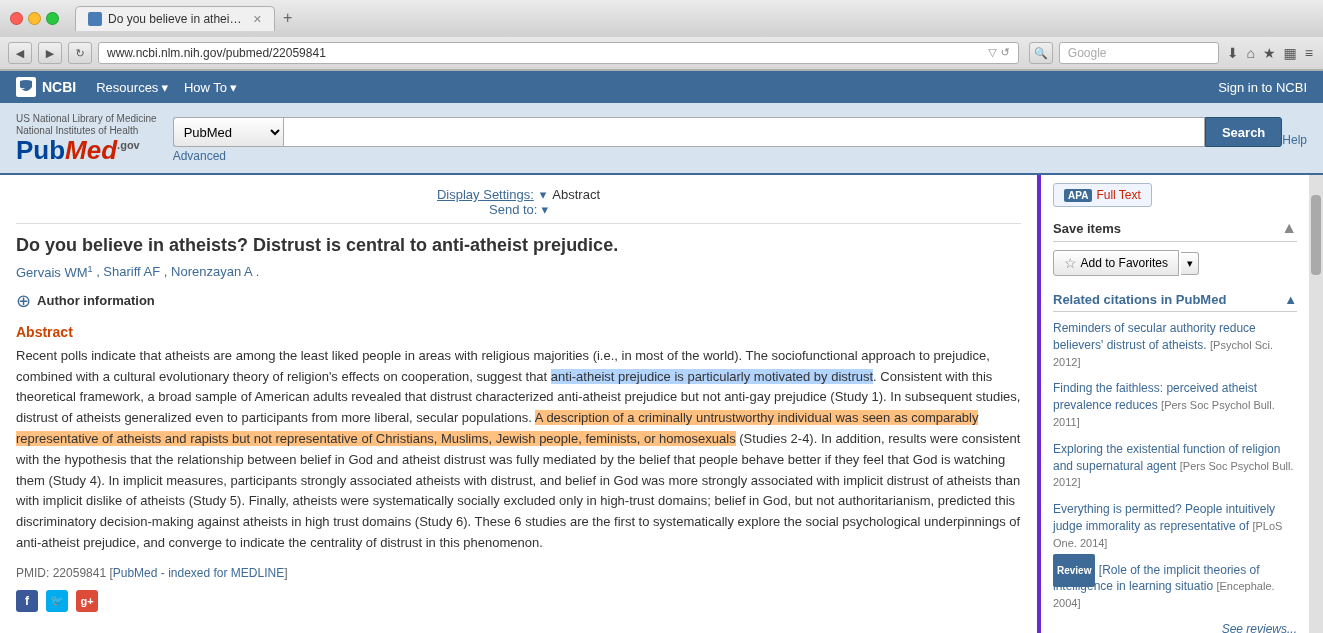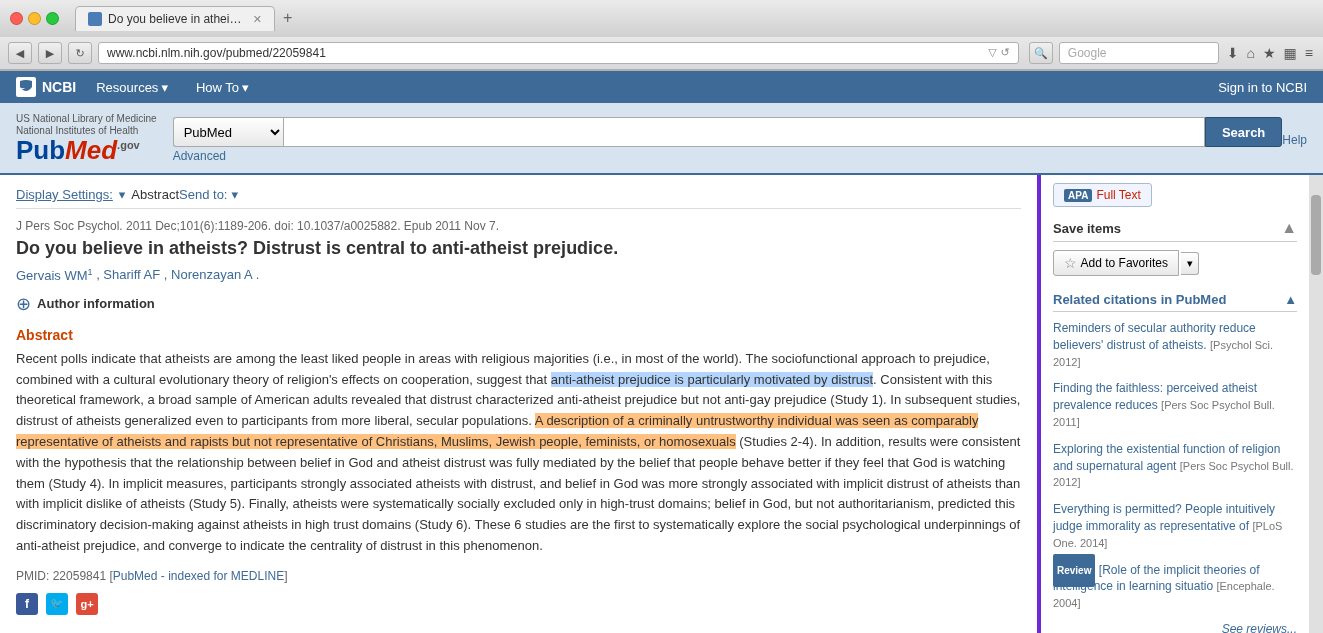"Resources" .ncbi-nav { gap: 28px -> 16px }
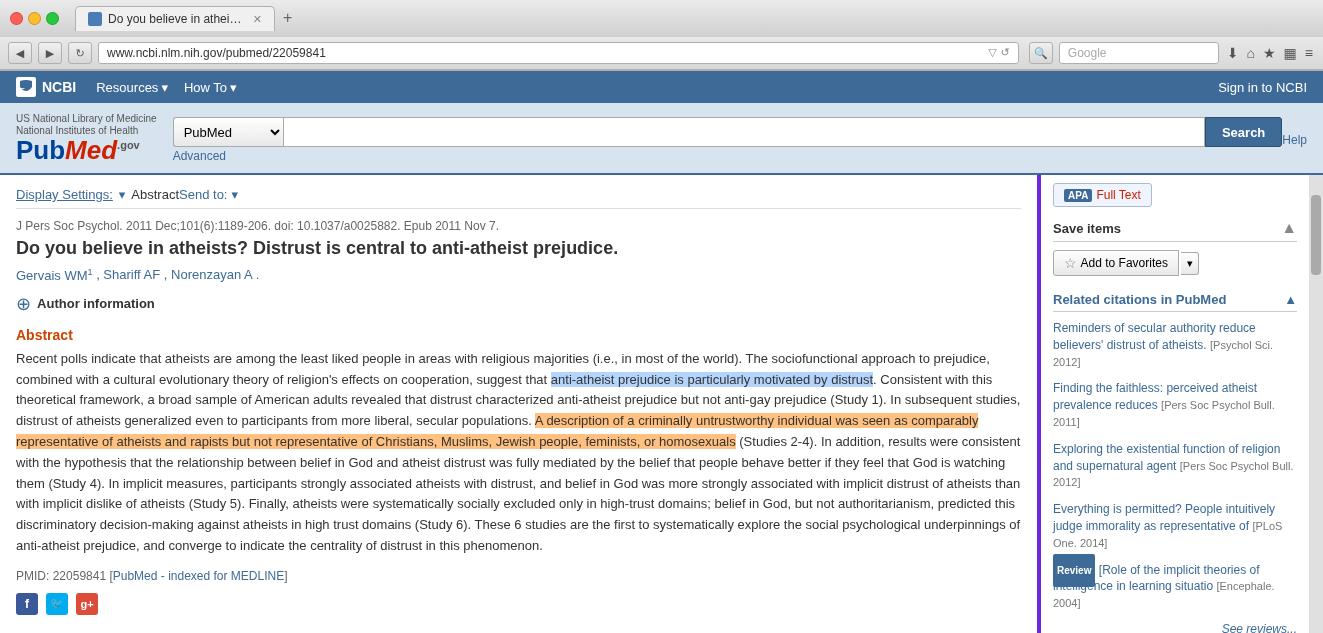"Display Settings:" .display-bar { flex-direction: none -> column; justify-content: none -> space-between }
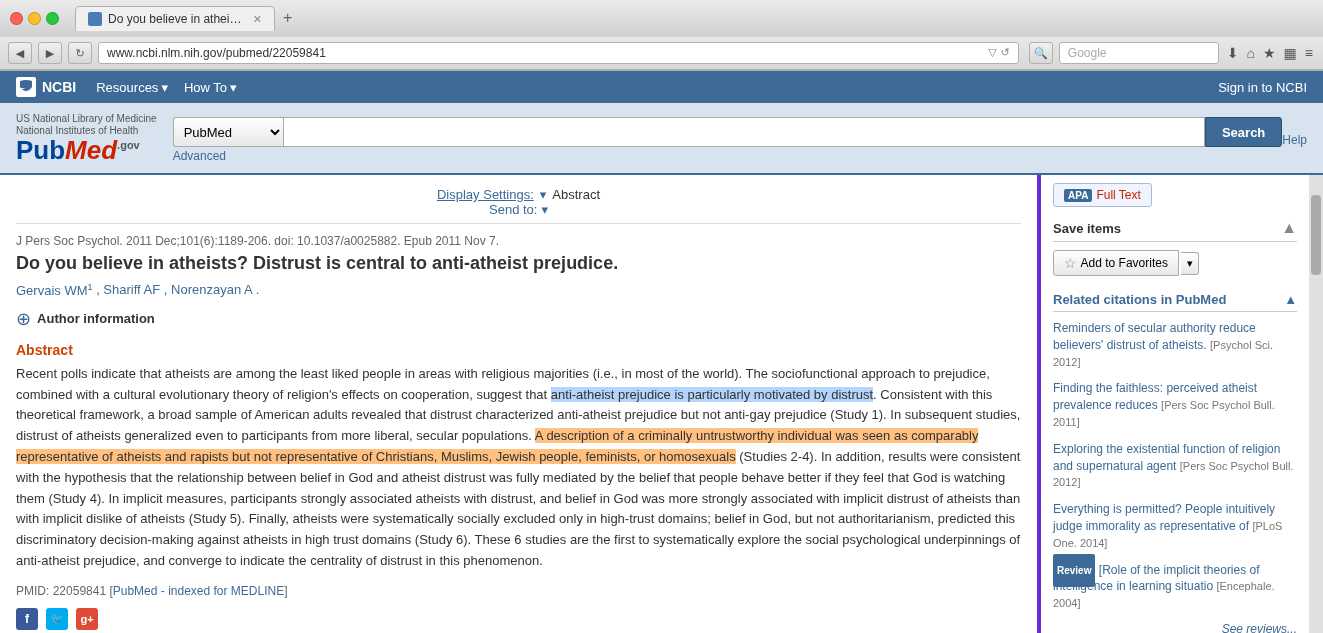"J Pers Soc Psychol. 2011" div.article-journal { html: <div>J Pers Soc Psychol. 2011 Dec;101(6):1189-206. doi: 10.1037/a0025882. Epub 2011 Nov 7.</div> -> none }
